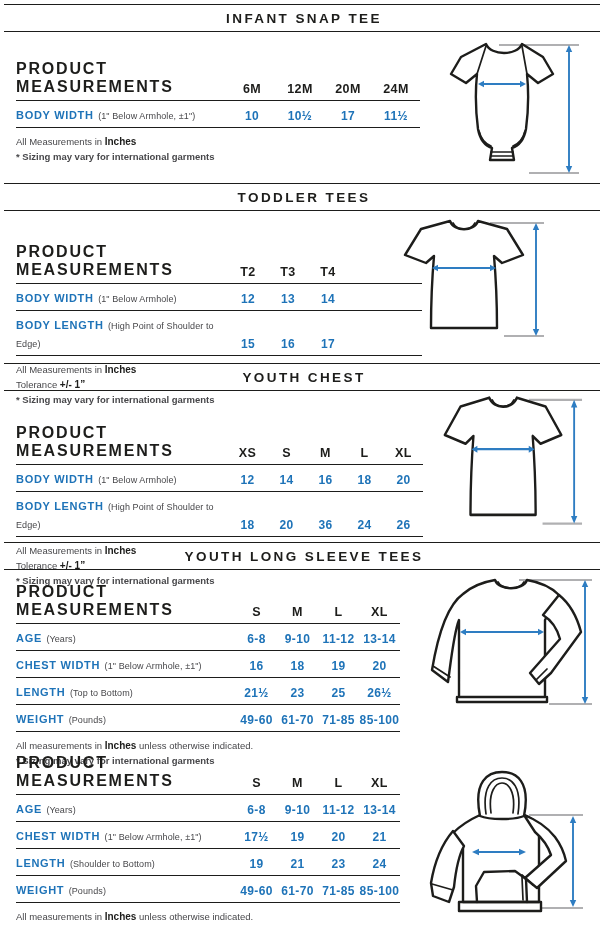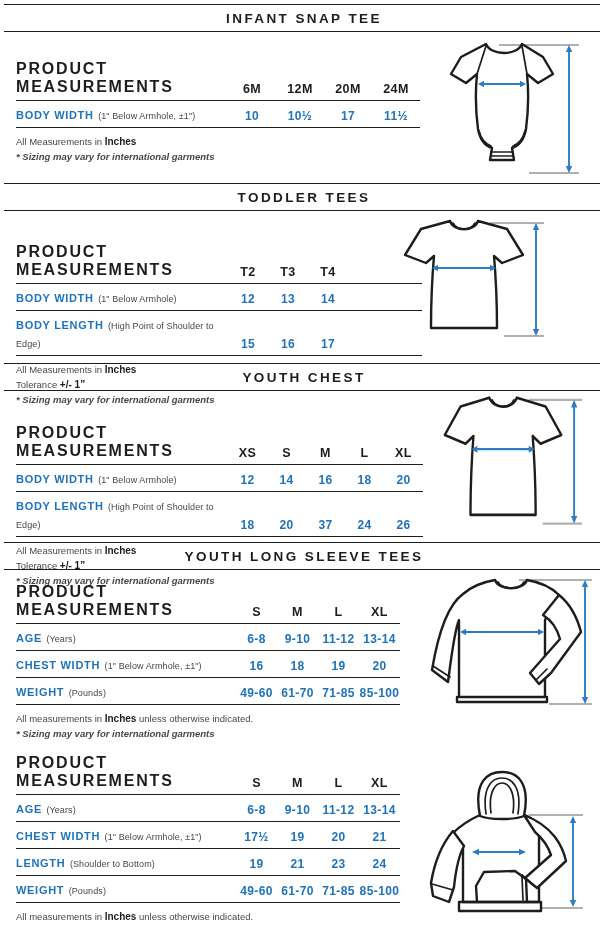"* Sizing may vary for" .fn-sizing { font-style: italic -> none }
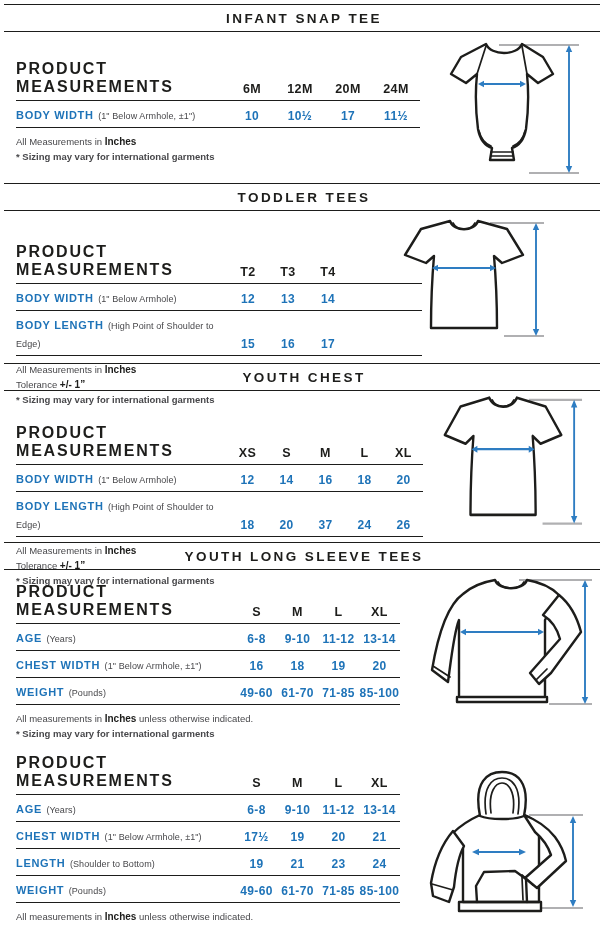"37" td.cell { text: 37 -> 36 }
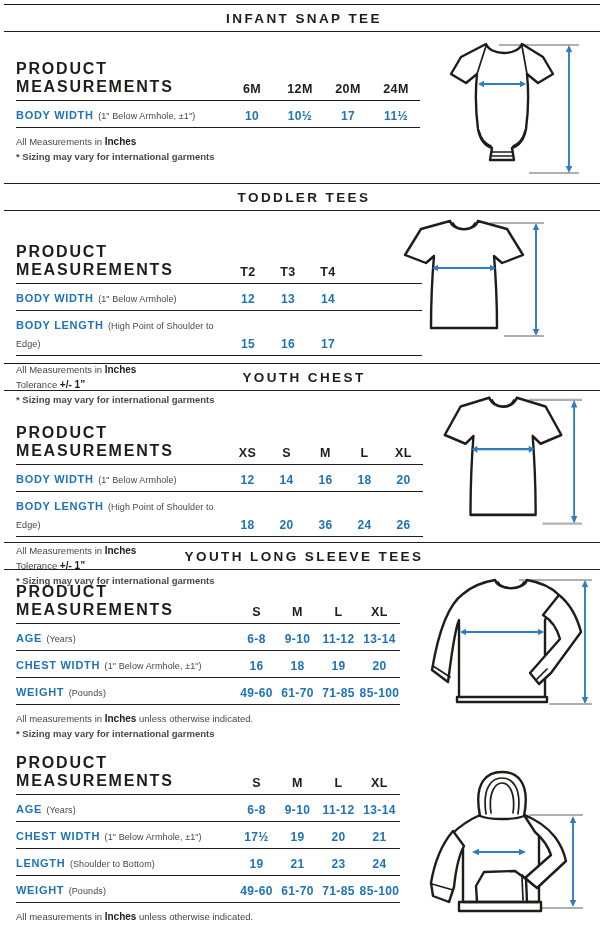"LENGTH (Top to Bottom)" tr { html: none -> <tr> <td><span>LENGTH</span> <span>(Top to Bottom)</span></td> <td>21½</td> <td>23</td> <td>25</td> <td>26½</td> </tr> }
